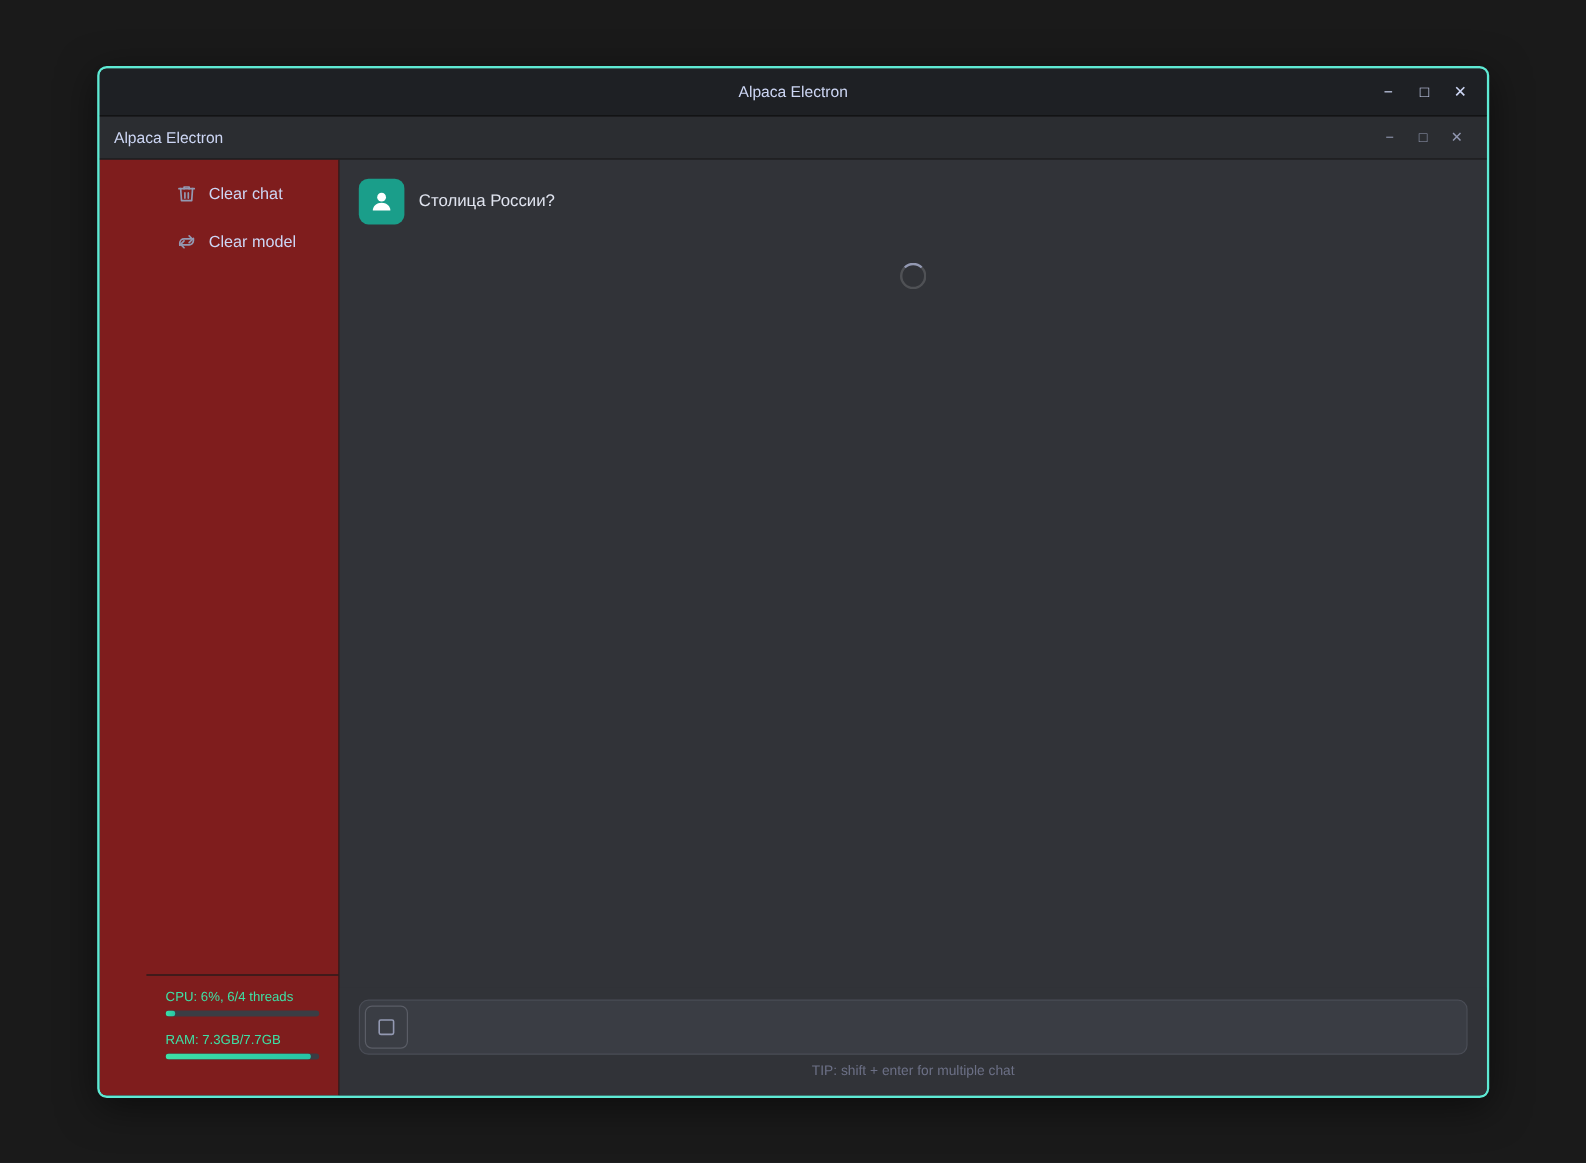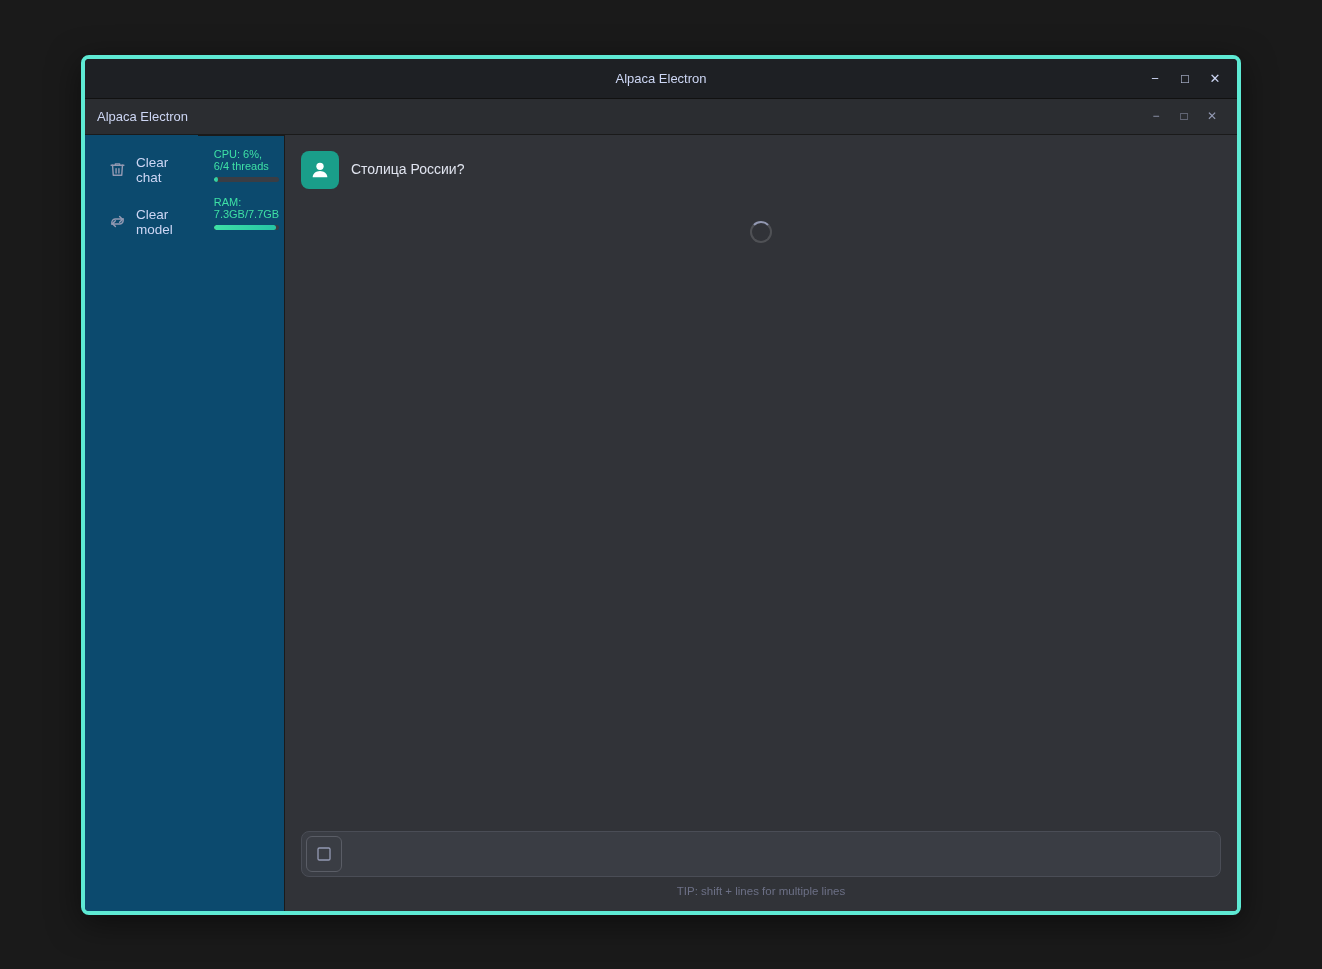"Alpaca Electron" .window { border: 4px solid #5eead4 -> 2px solid #5eead4 }
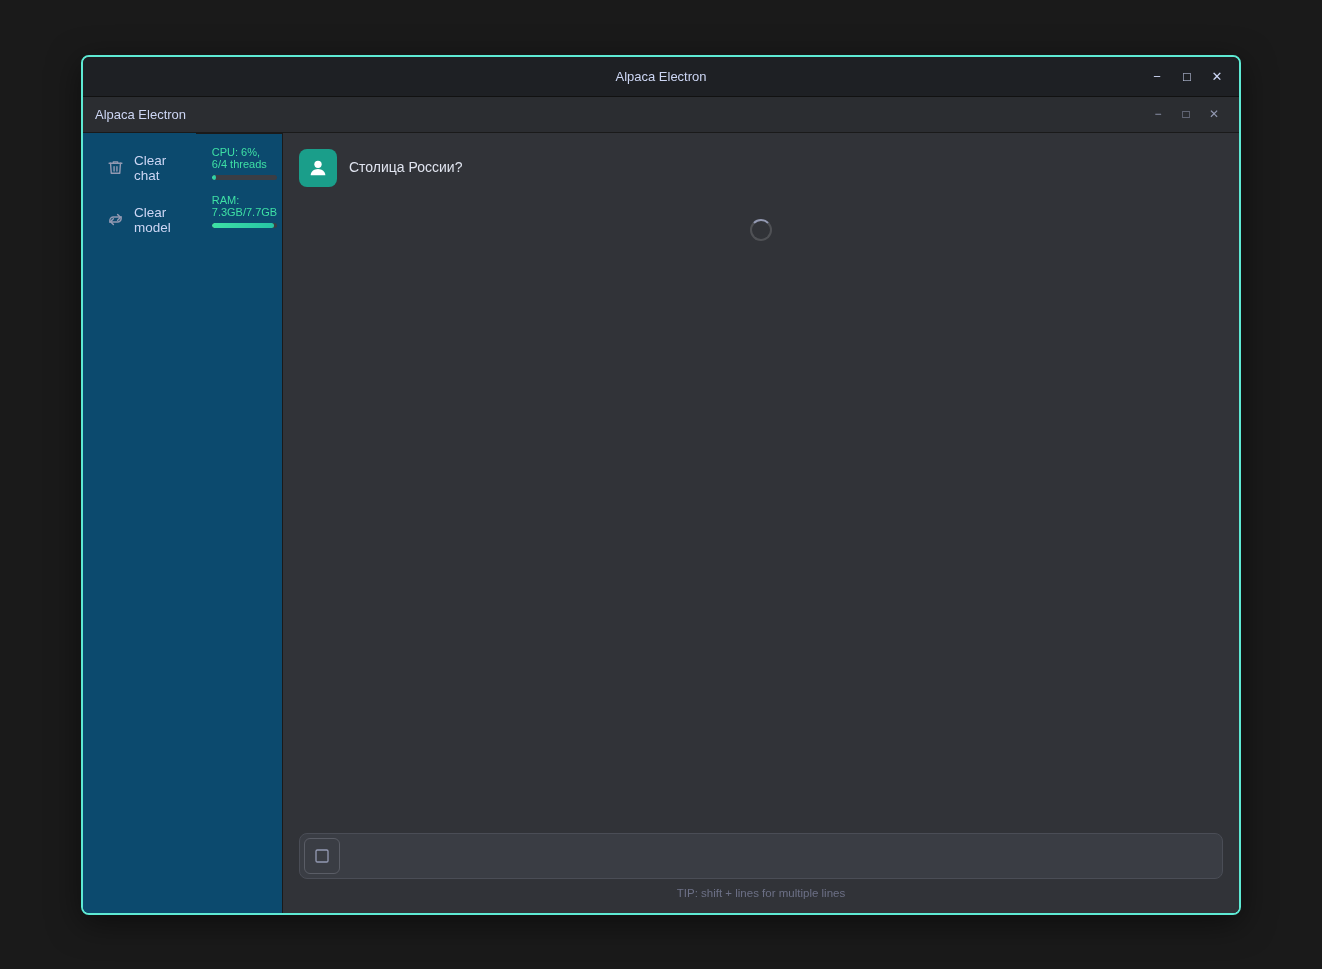"Clear chat" .sidebar { background: #0c4a6e -> #7f1d1d; flex-direction: row -> column; padding-left: none -> 39px }
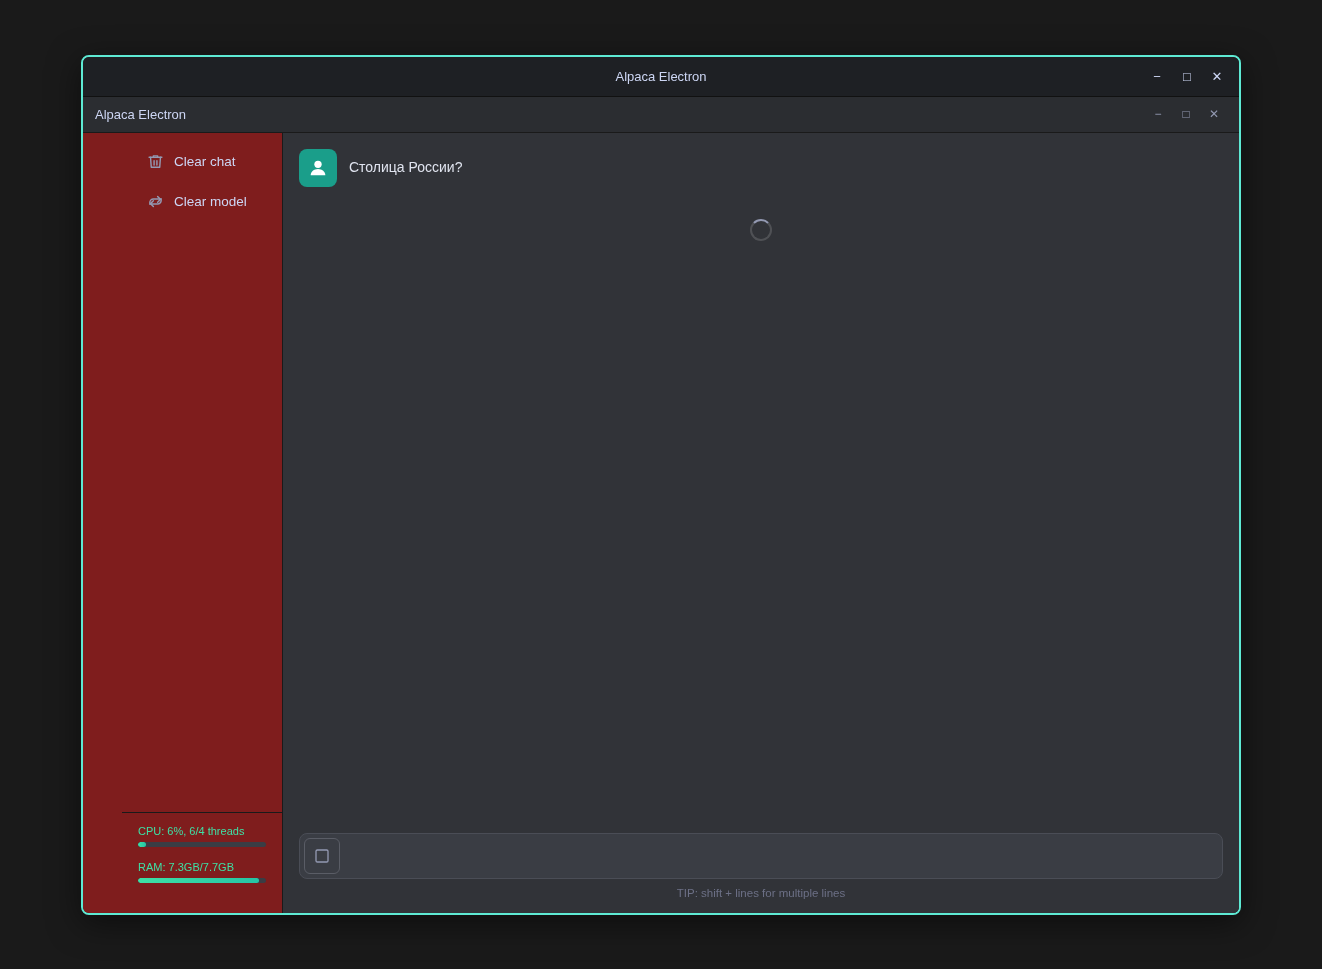"TIP: shift + lines for" div.tip-text { text: lines for multiple lines -> enter for multiple chat }
